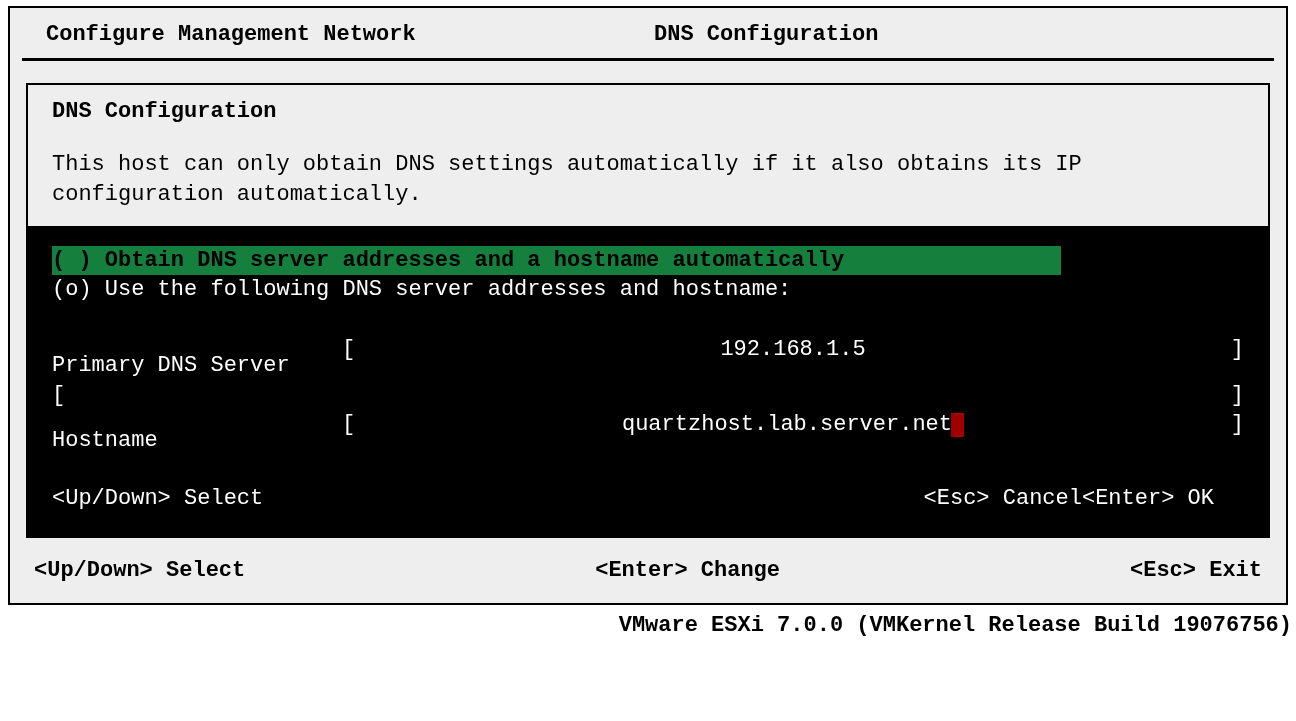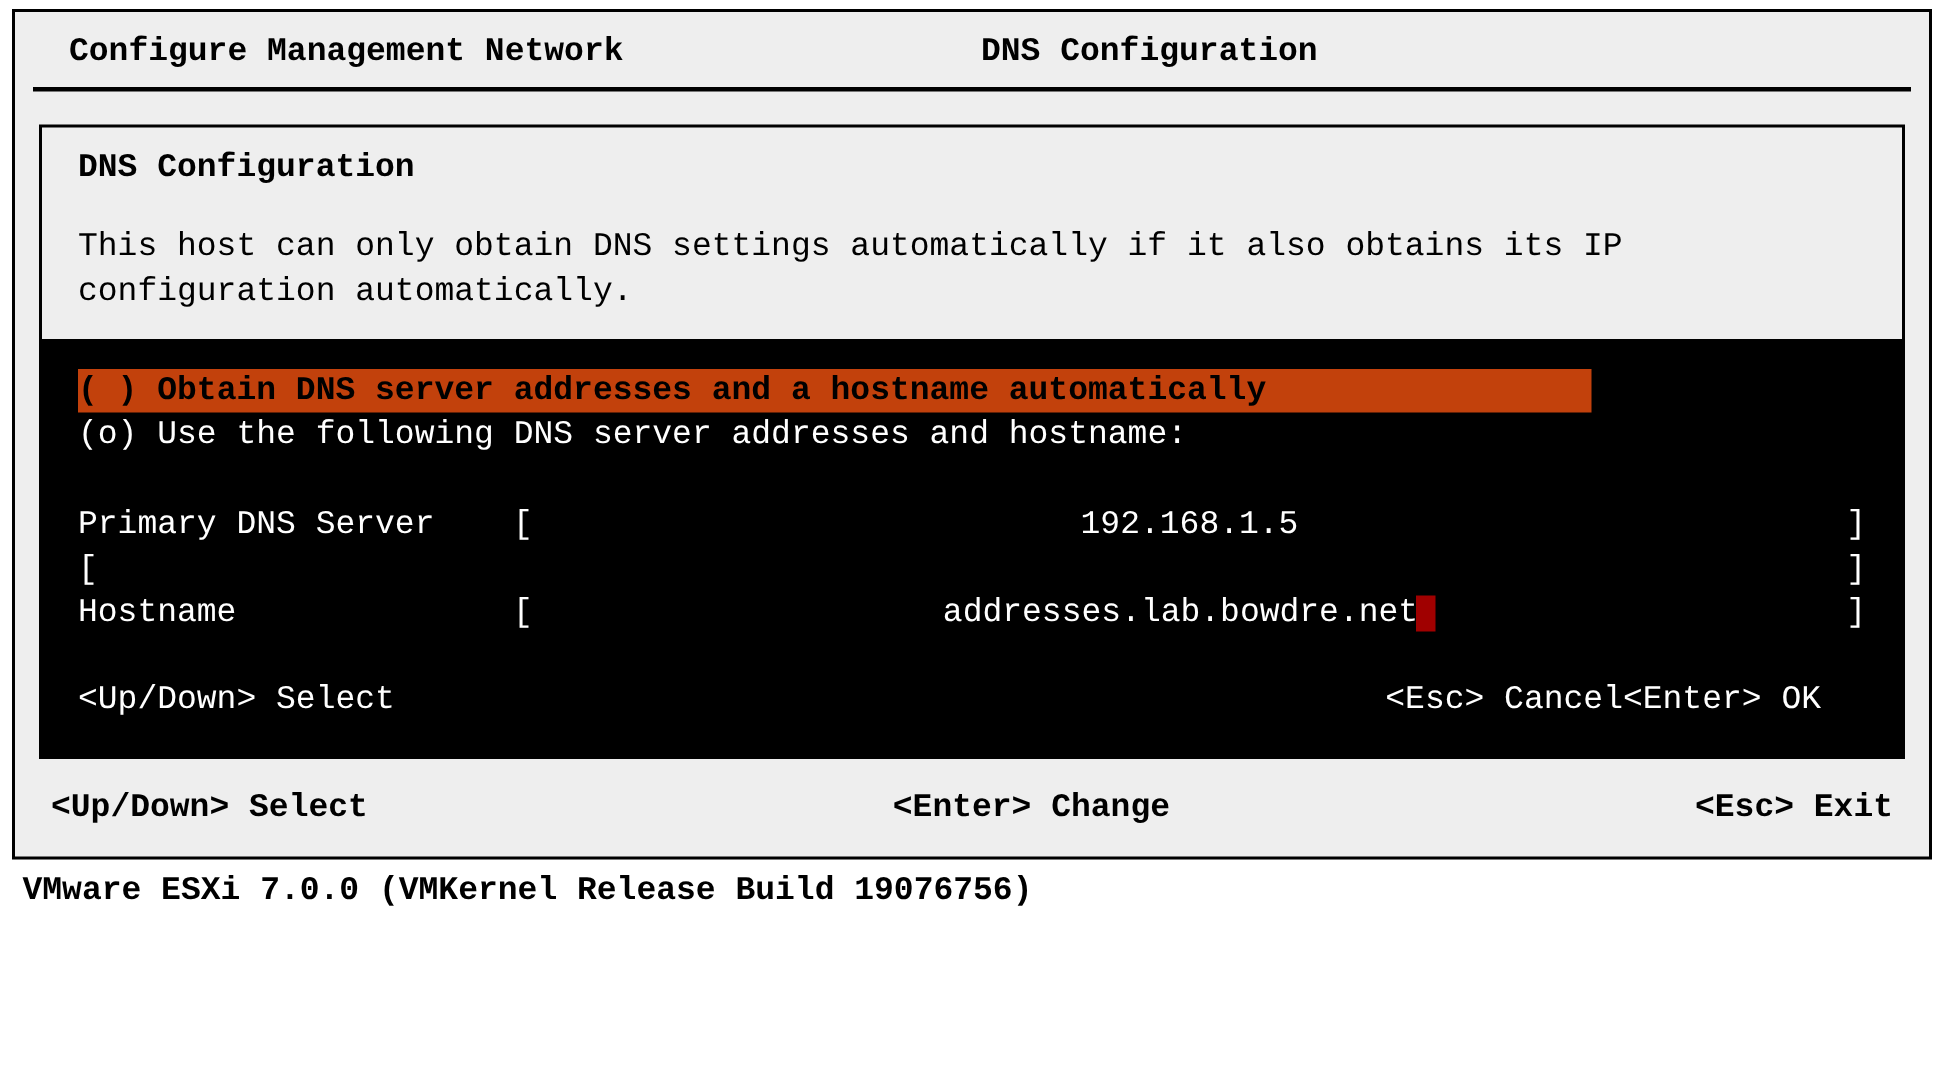"( ) Obtain DNS server" .highlight { background: #c2410c -> #15803d }
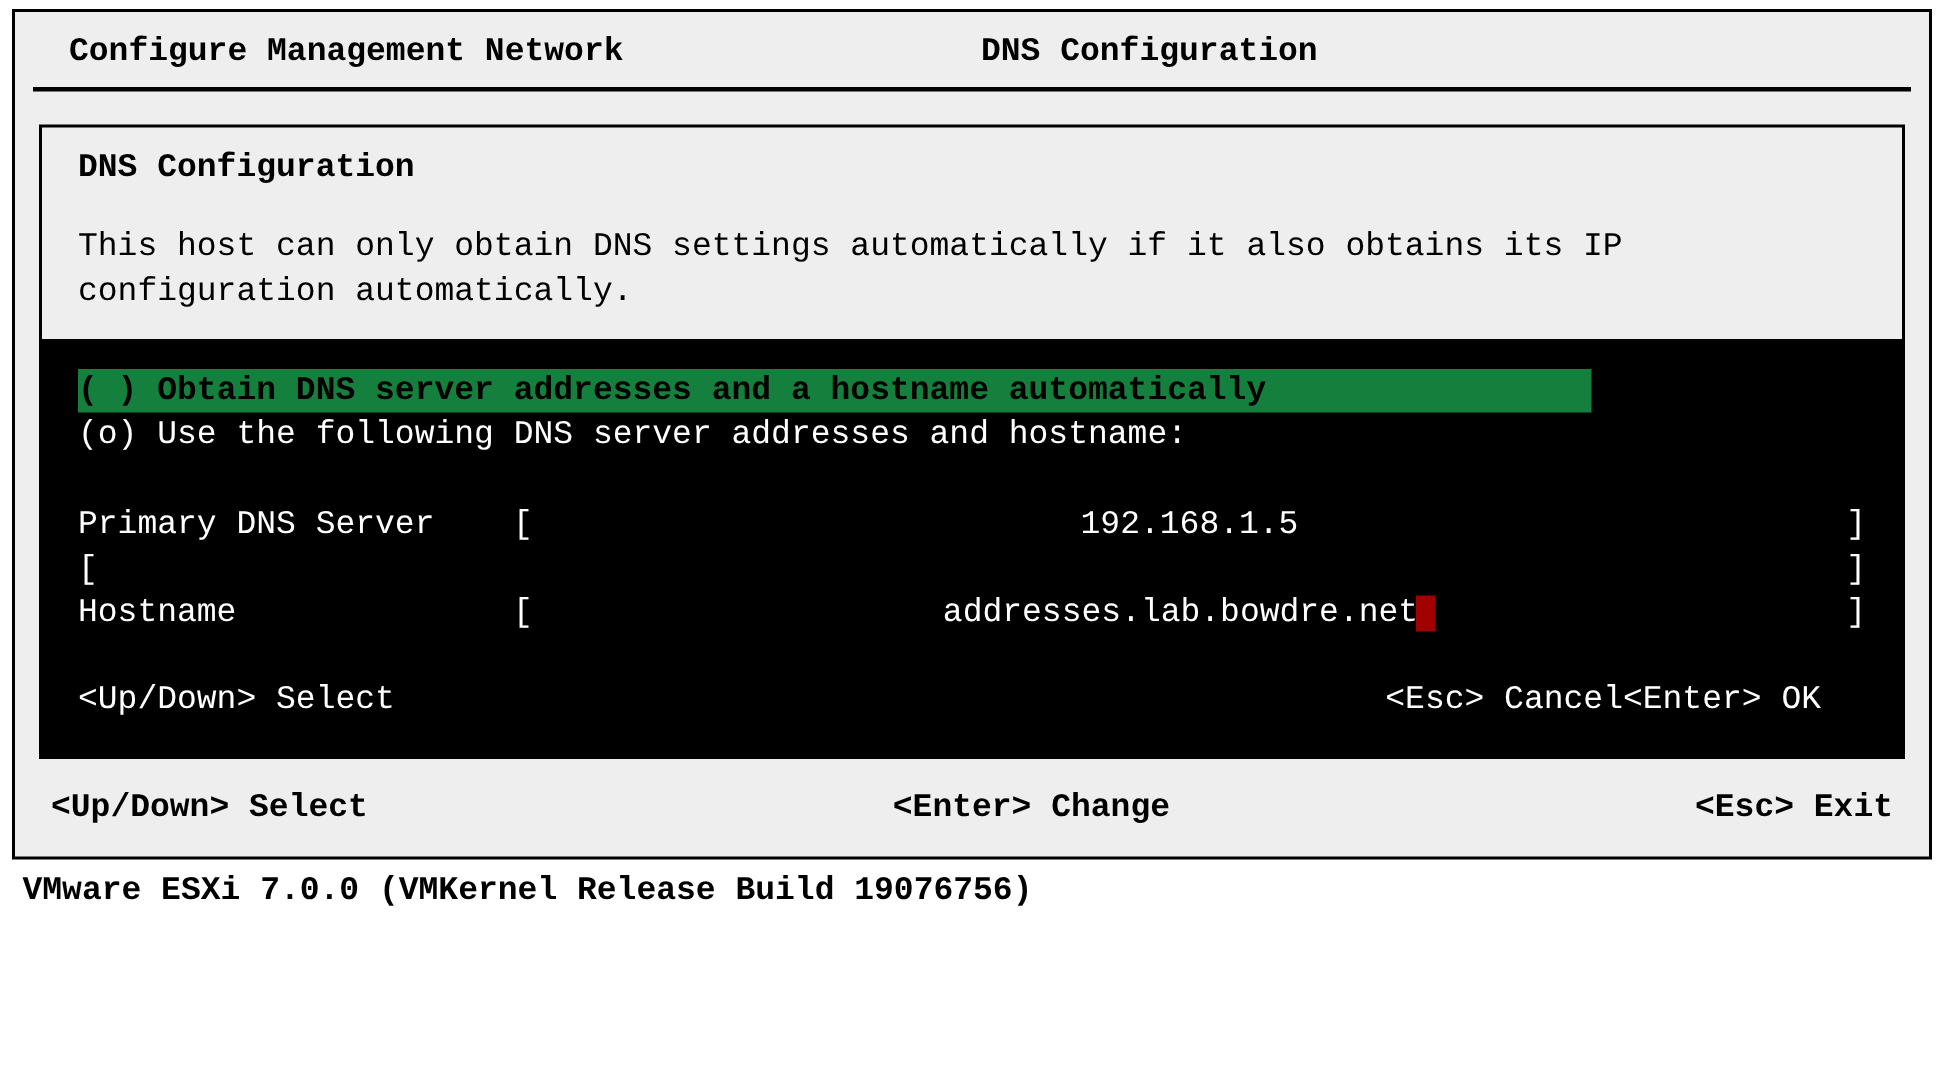"Primary DNS Server" .field-label { margin-top: none -> 16px }
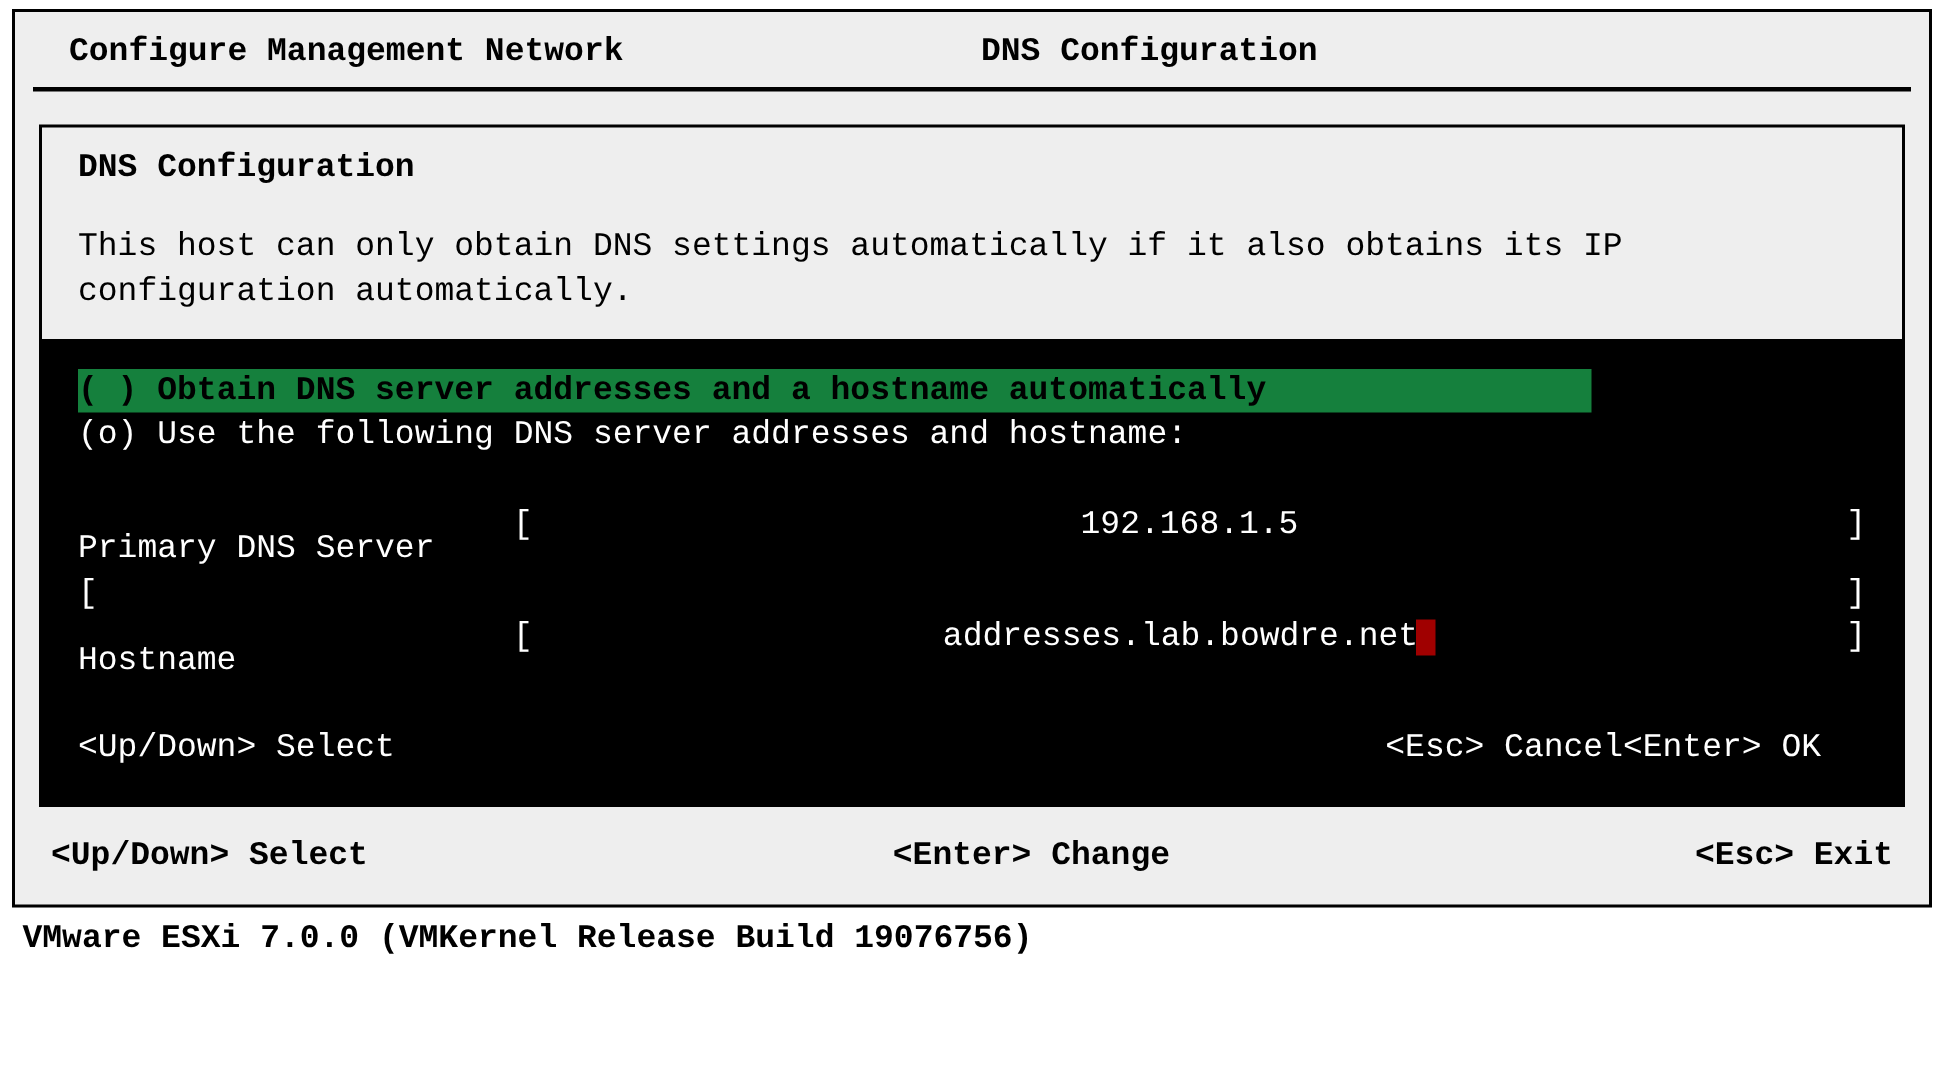"addresses.lab.bowdre.net" span { text: addresses.lab.bowdre.net -> quartzhost.lab.server.net }
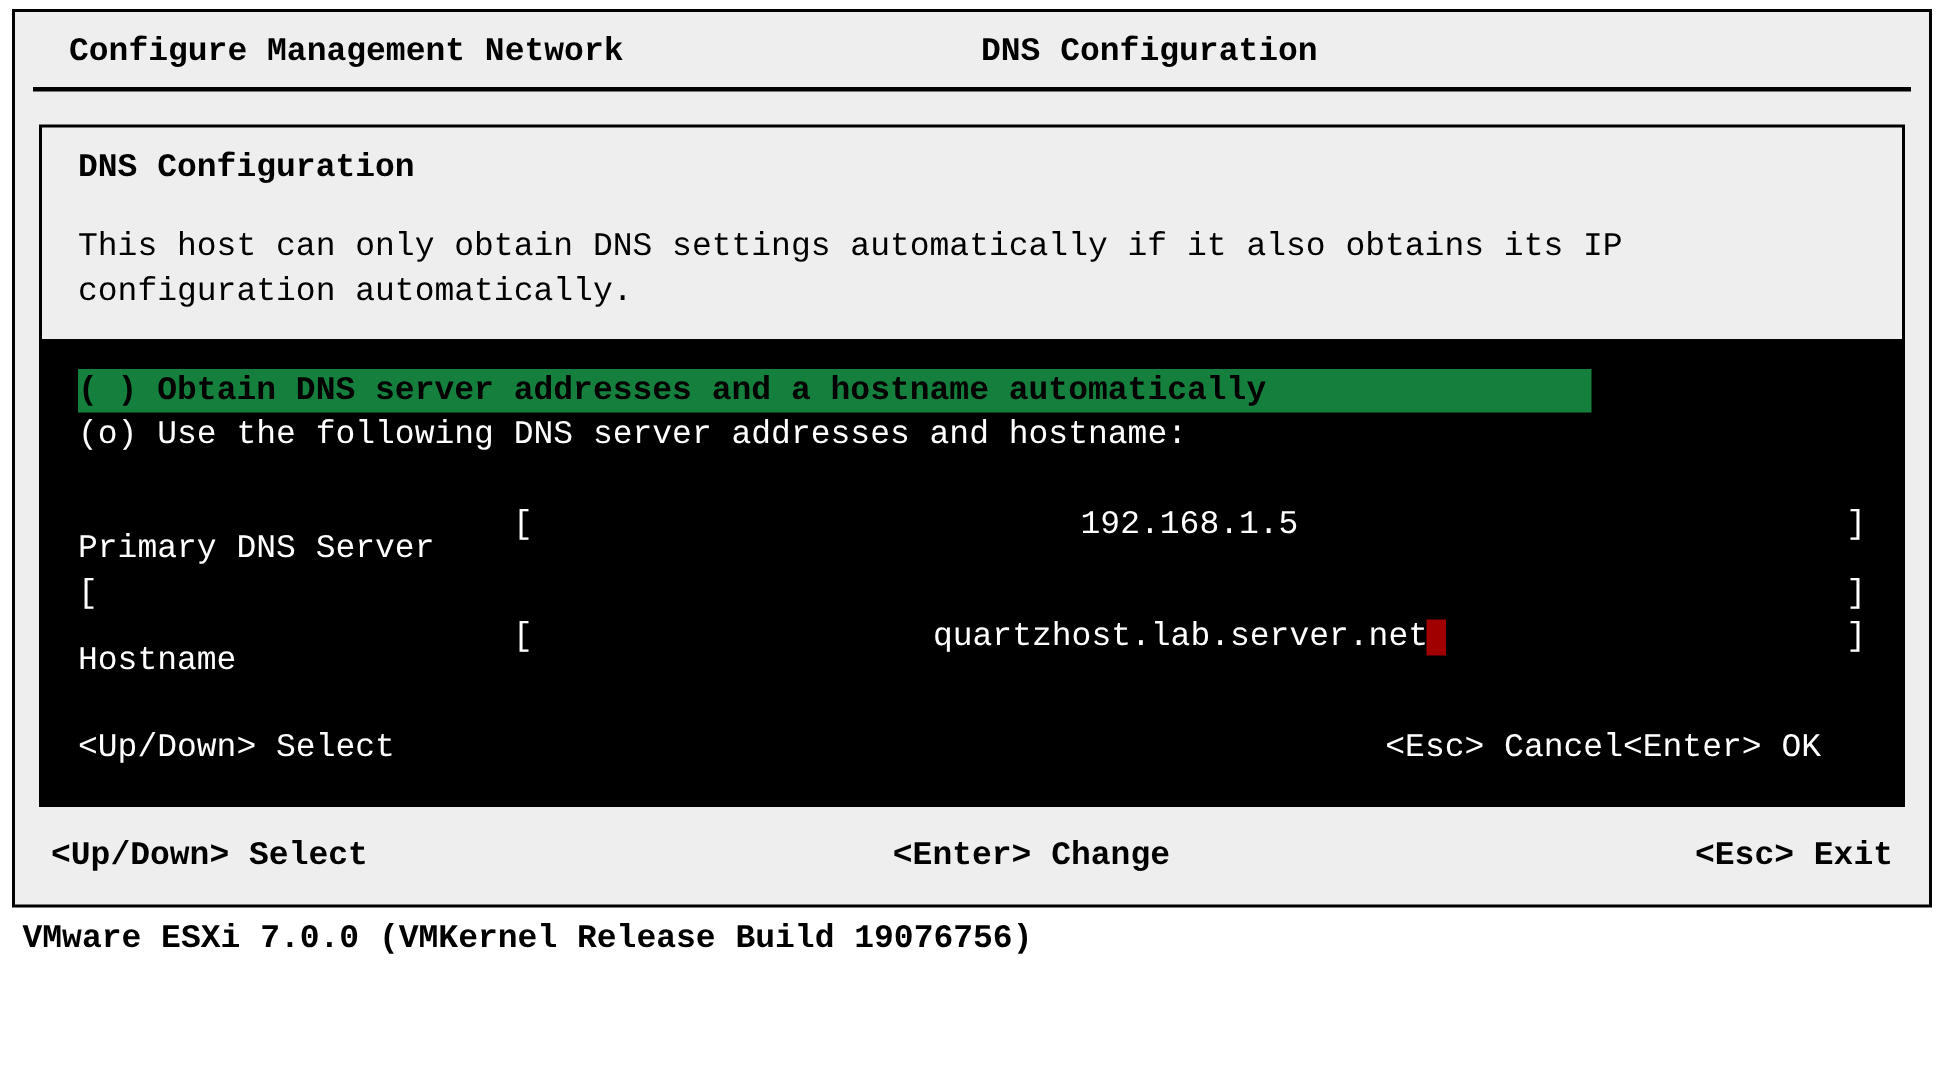"VMware ESXi 7.0.0 (VMKernel Release" .version { padding: 6px 15px -> 6px 4px; text-align: left -> right }
